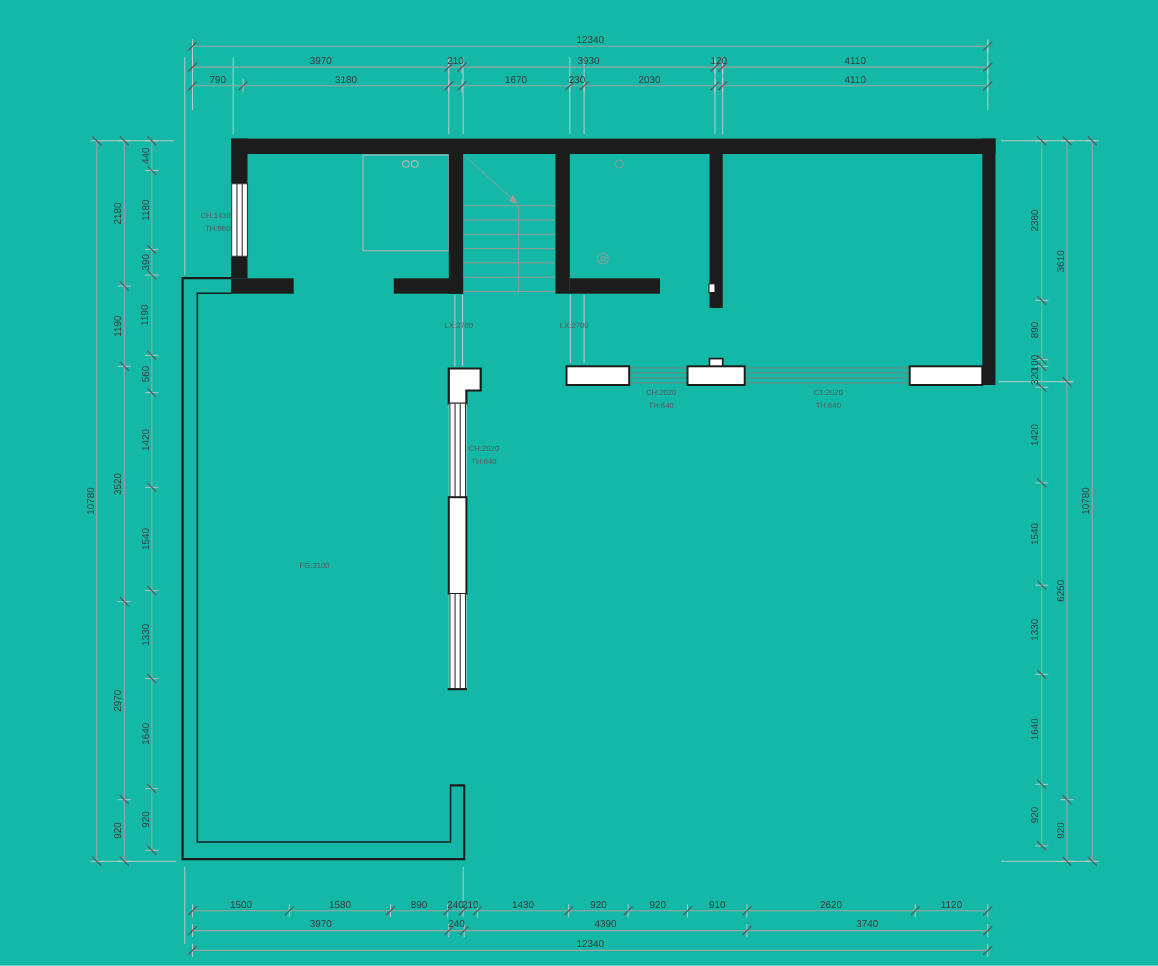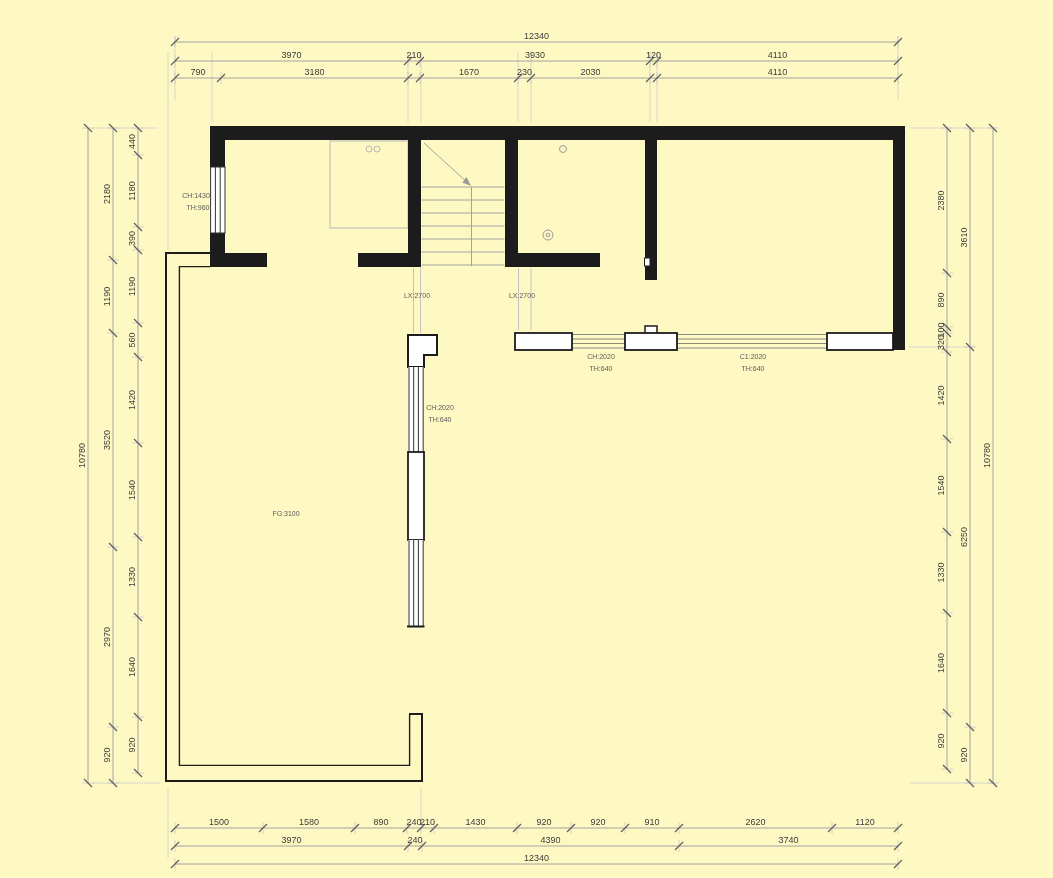"12340" #stage { background: #fef9c3 -> #14b8a6 }
